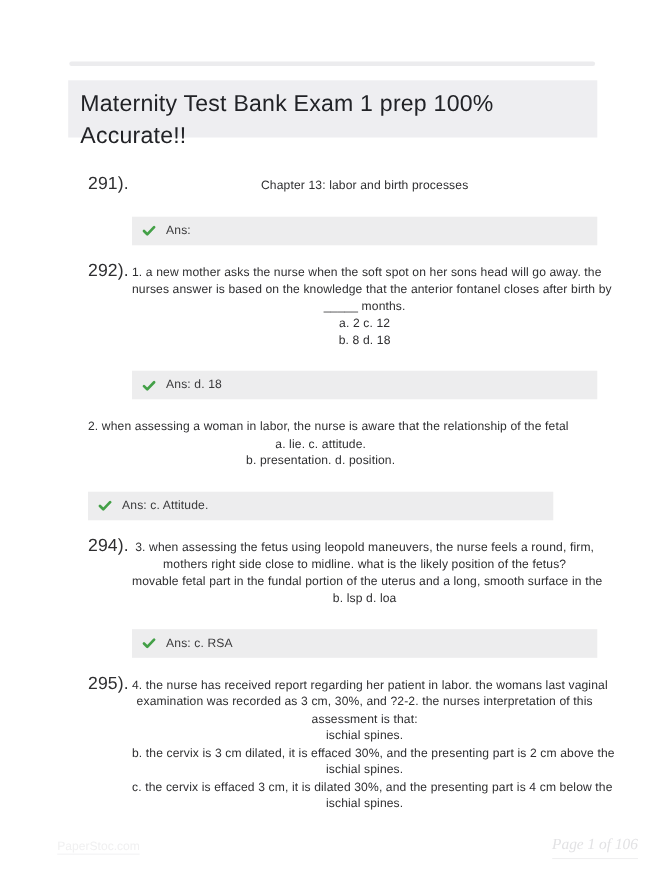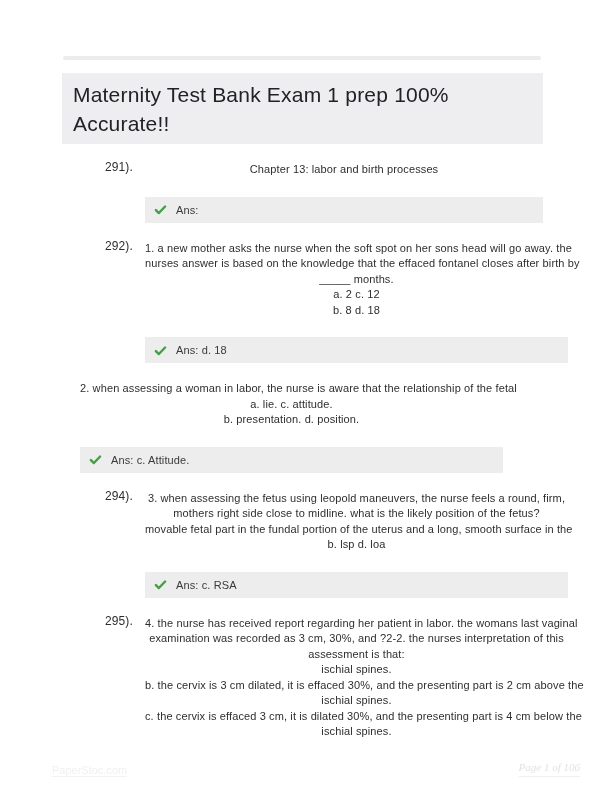"Maternity Test Bank Exam 1" .header-block { height: 71px -> 52px }
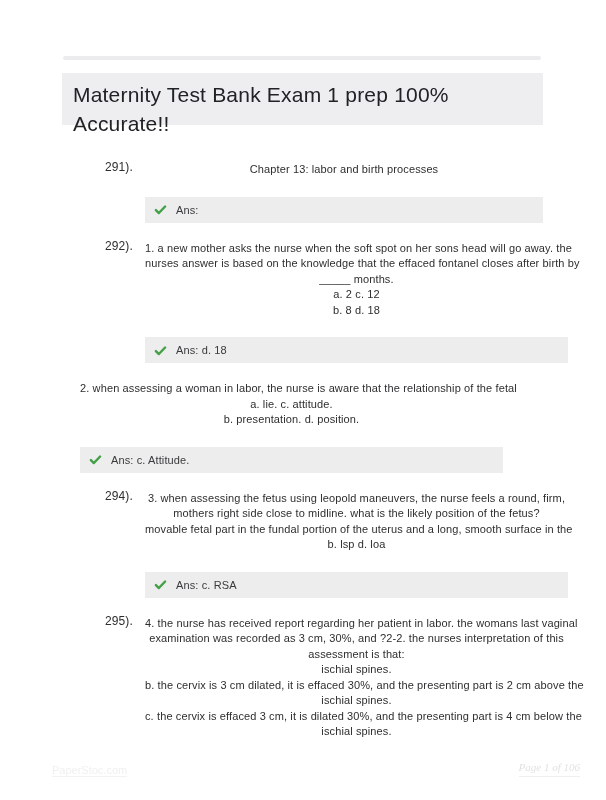"291)." .qnum { font-size: 12px -> 16px; margin-left: 25px -> none }
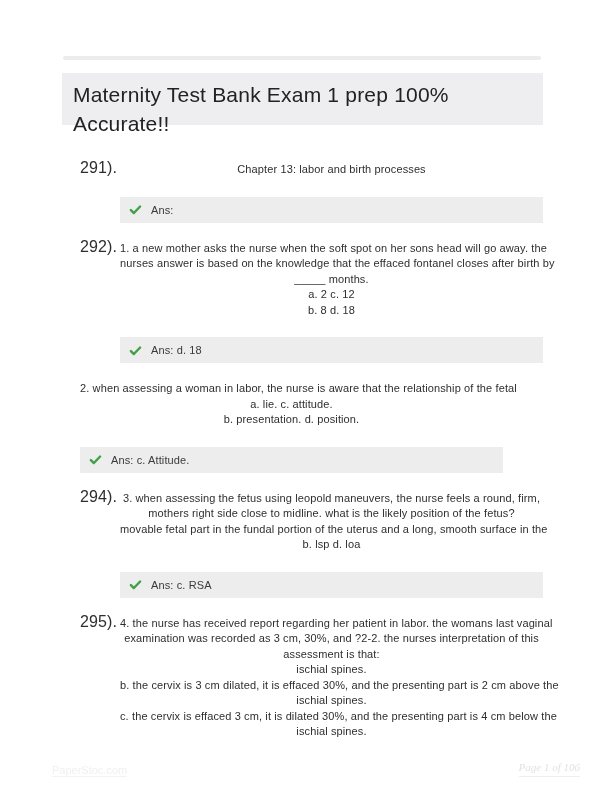"nurses answer is based on" div.qline { text: effaced -> anterior }
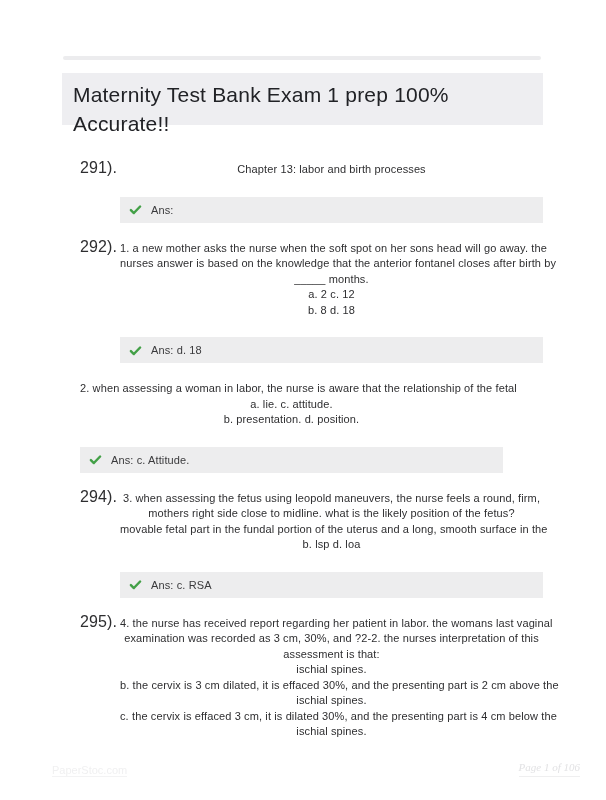"Page 1 of 106" .page-label { font-size: 11px -> 14px }
